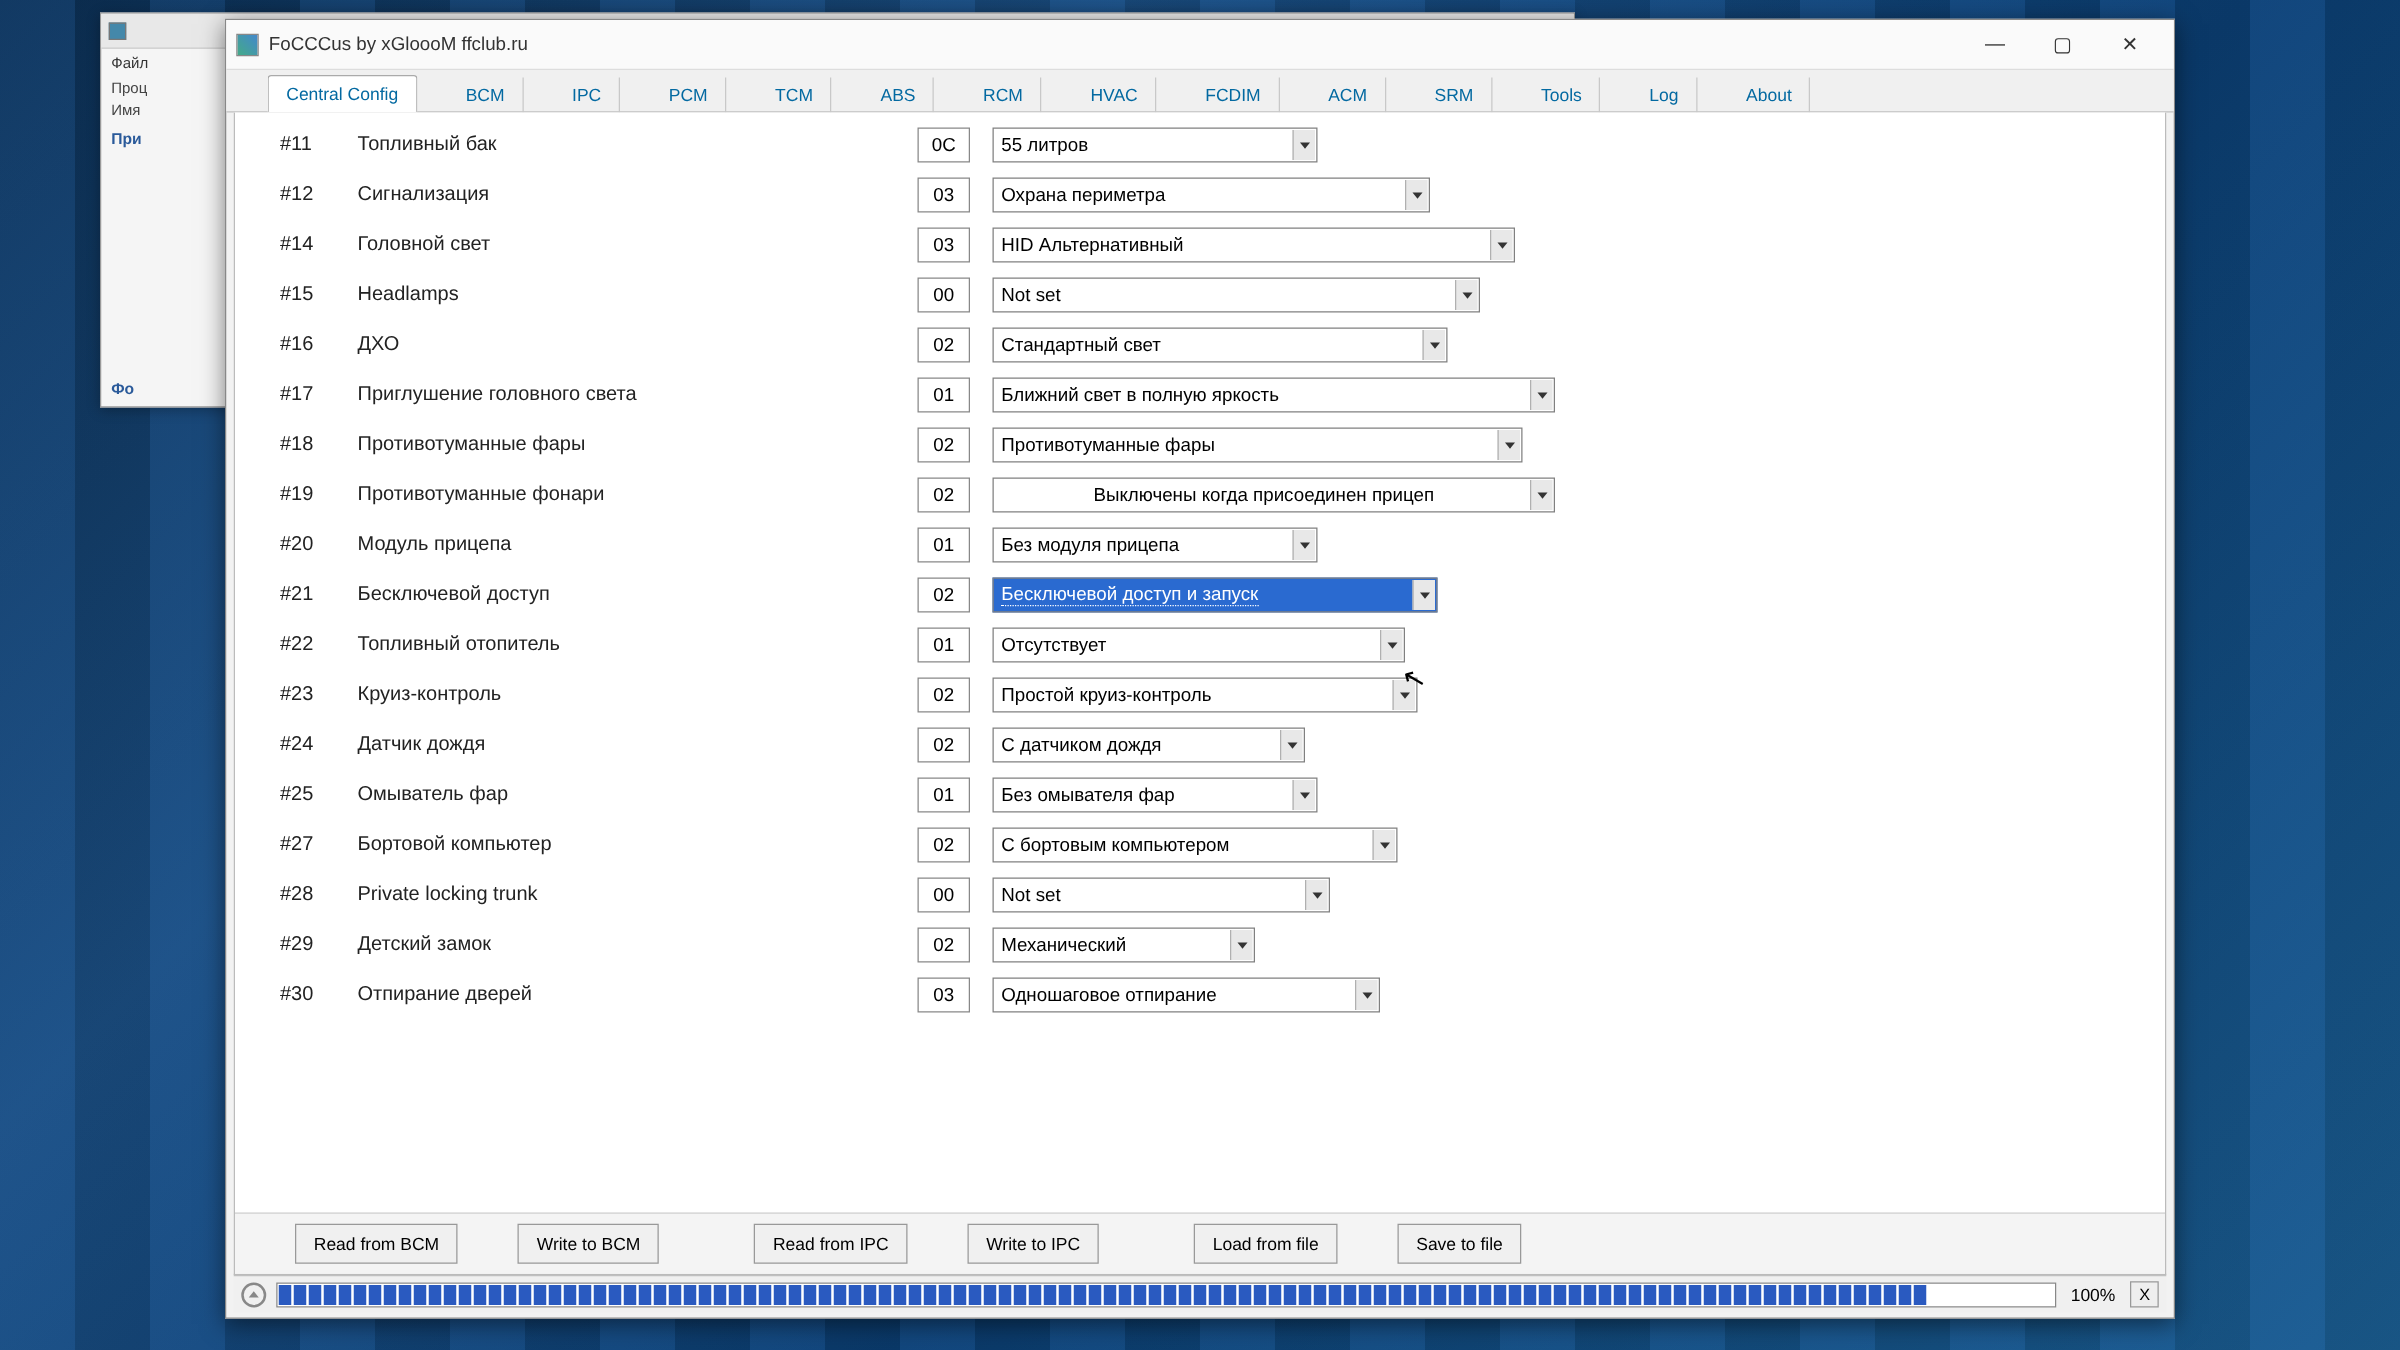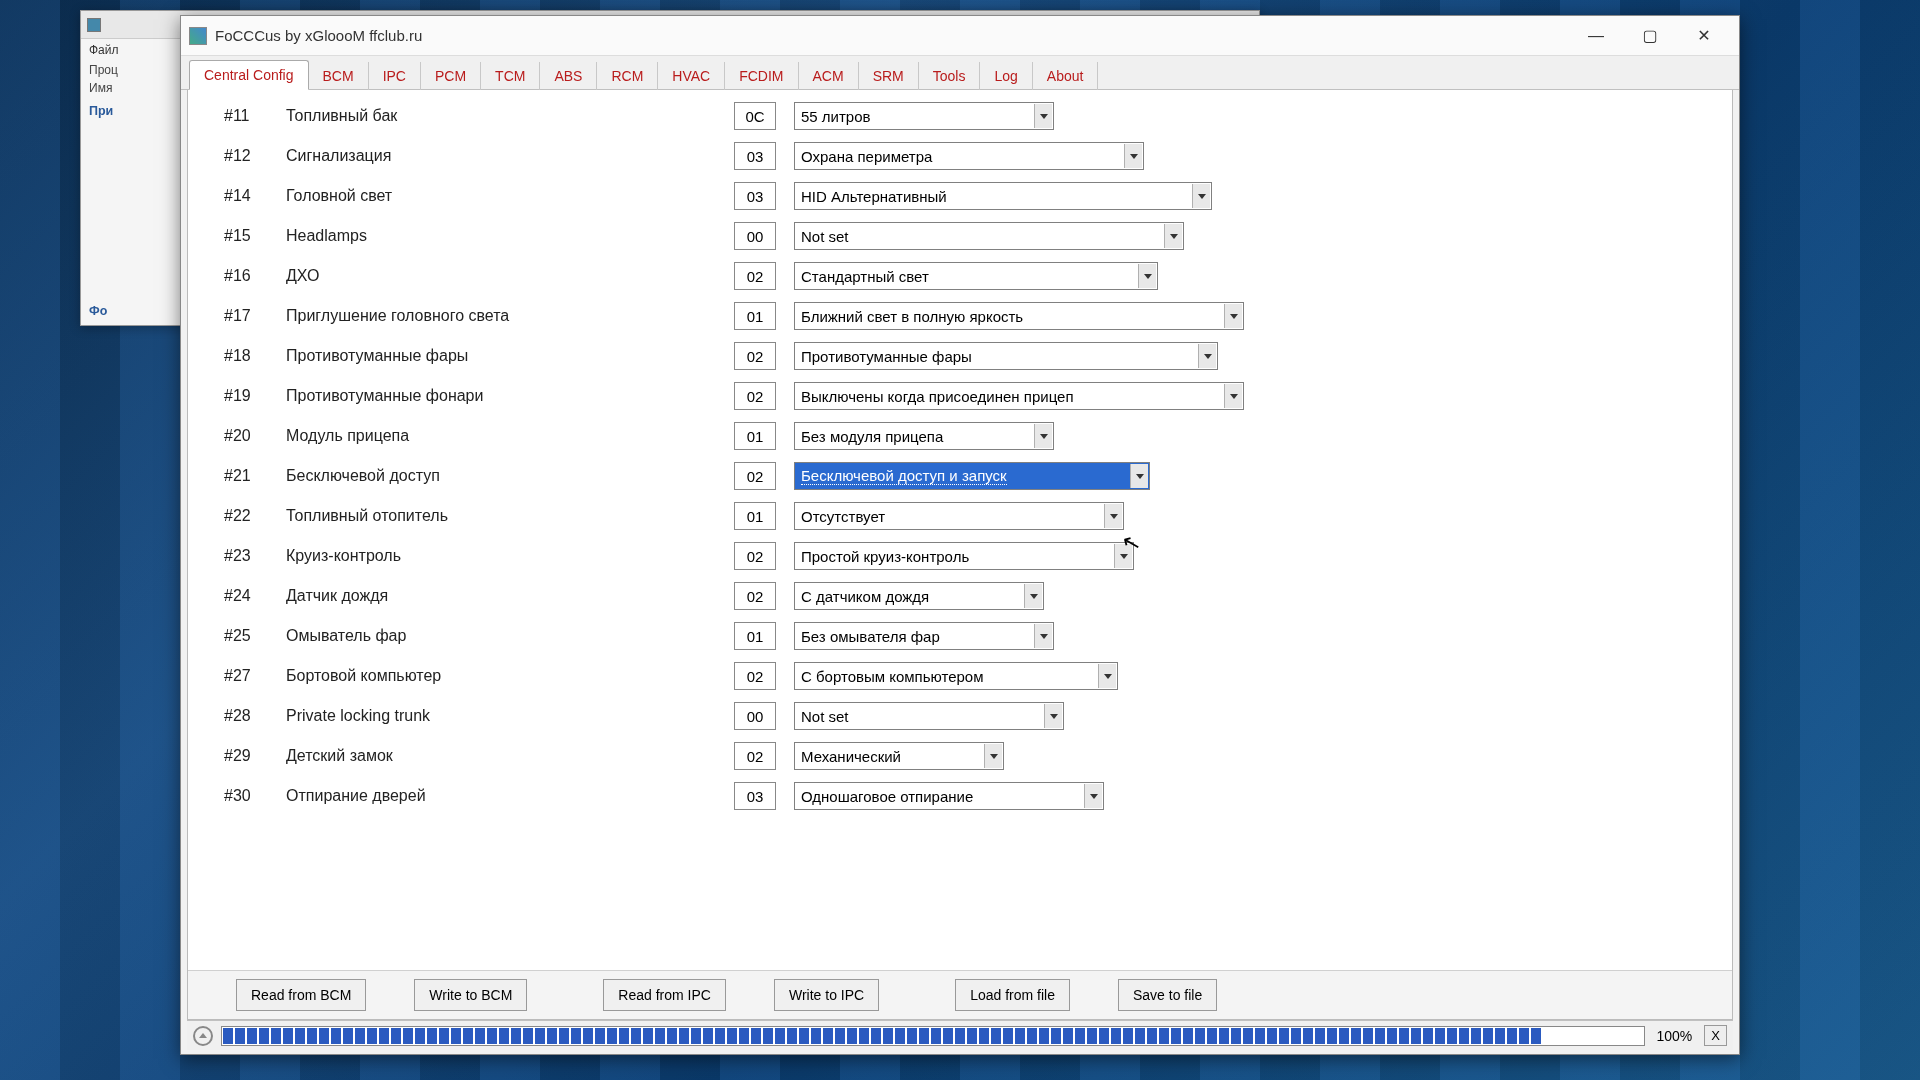"Central Config" .tab { color: #b91c1c -> #0369a1; margin-left: none -> 25px }
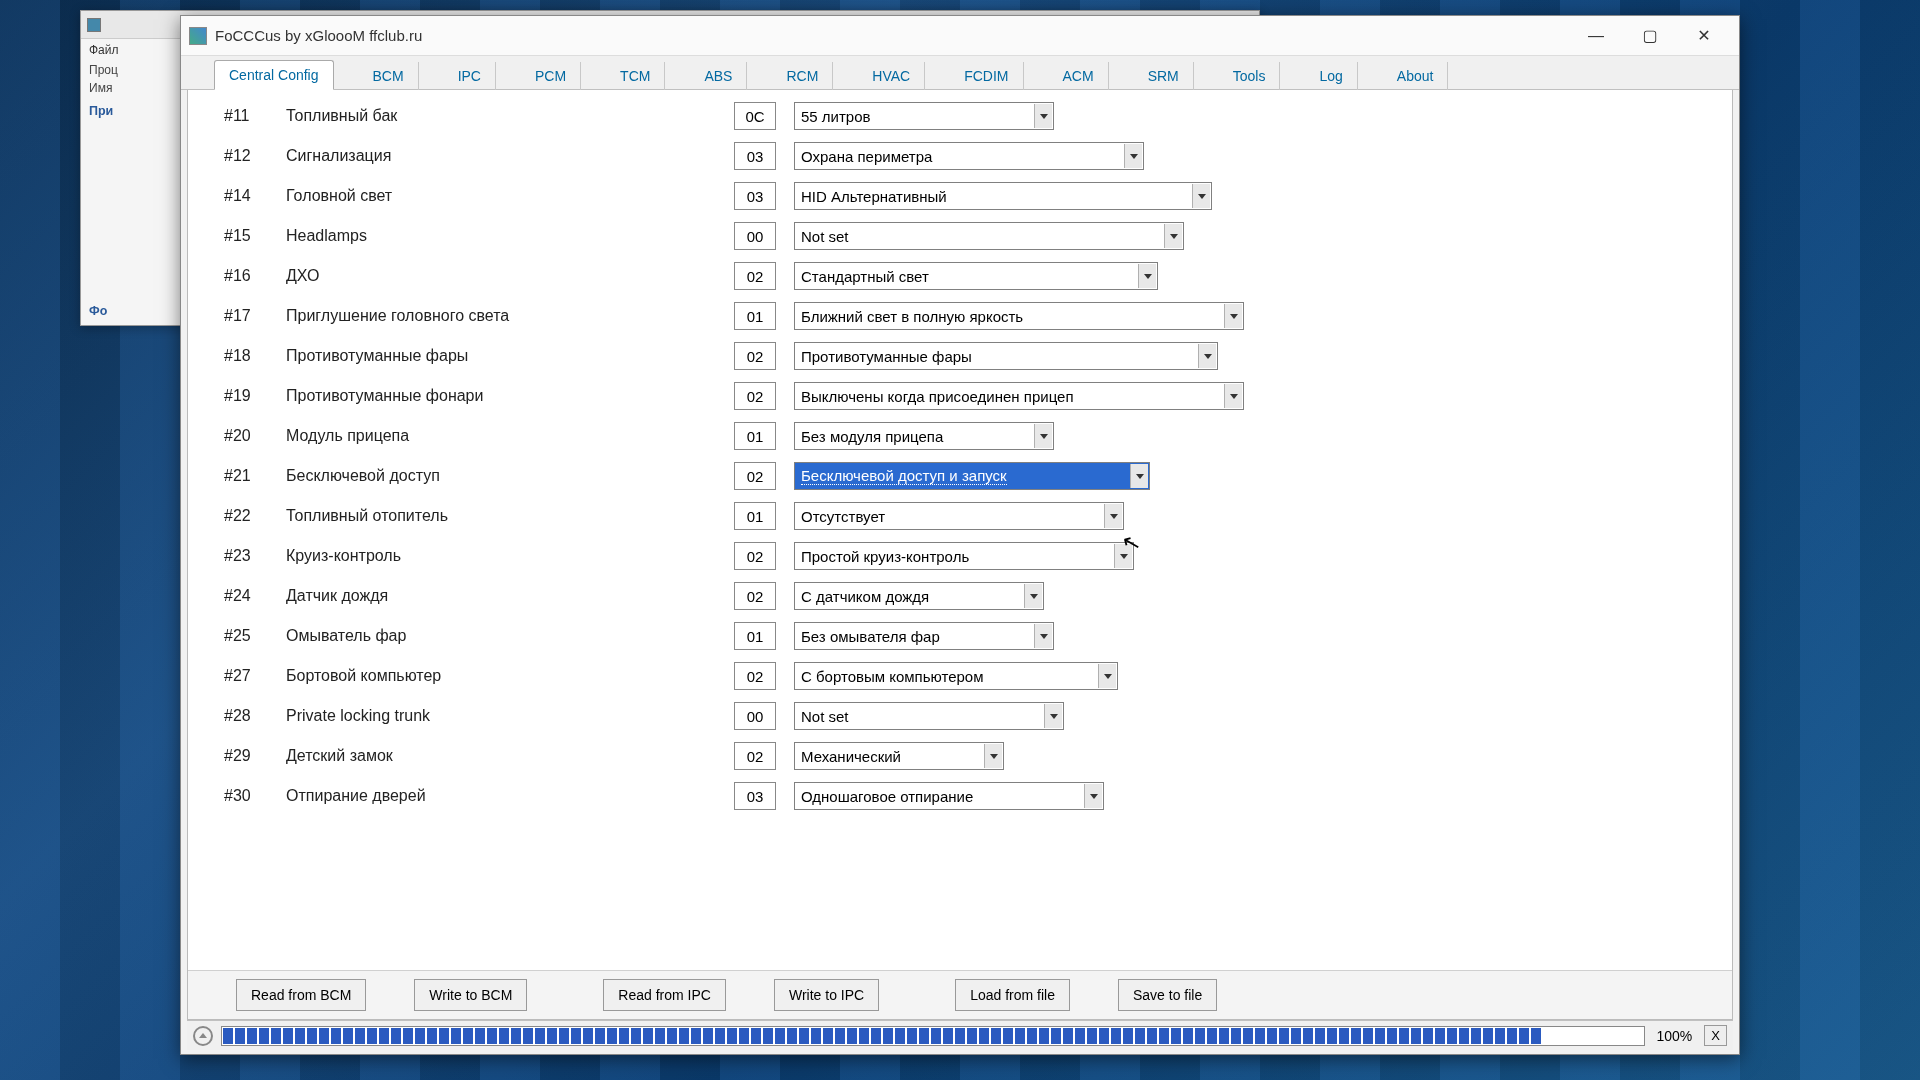"Выключены когда присоединен прицеп" div.combo { justify-content: none -> center }
